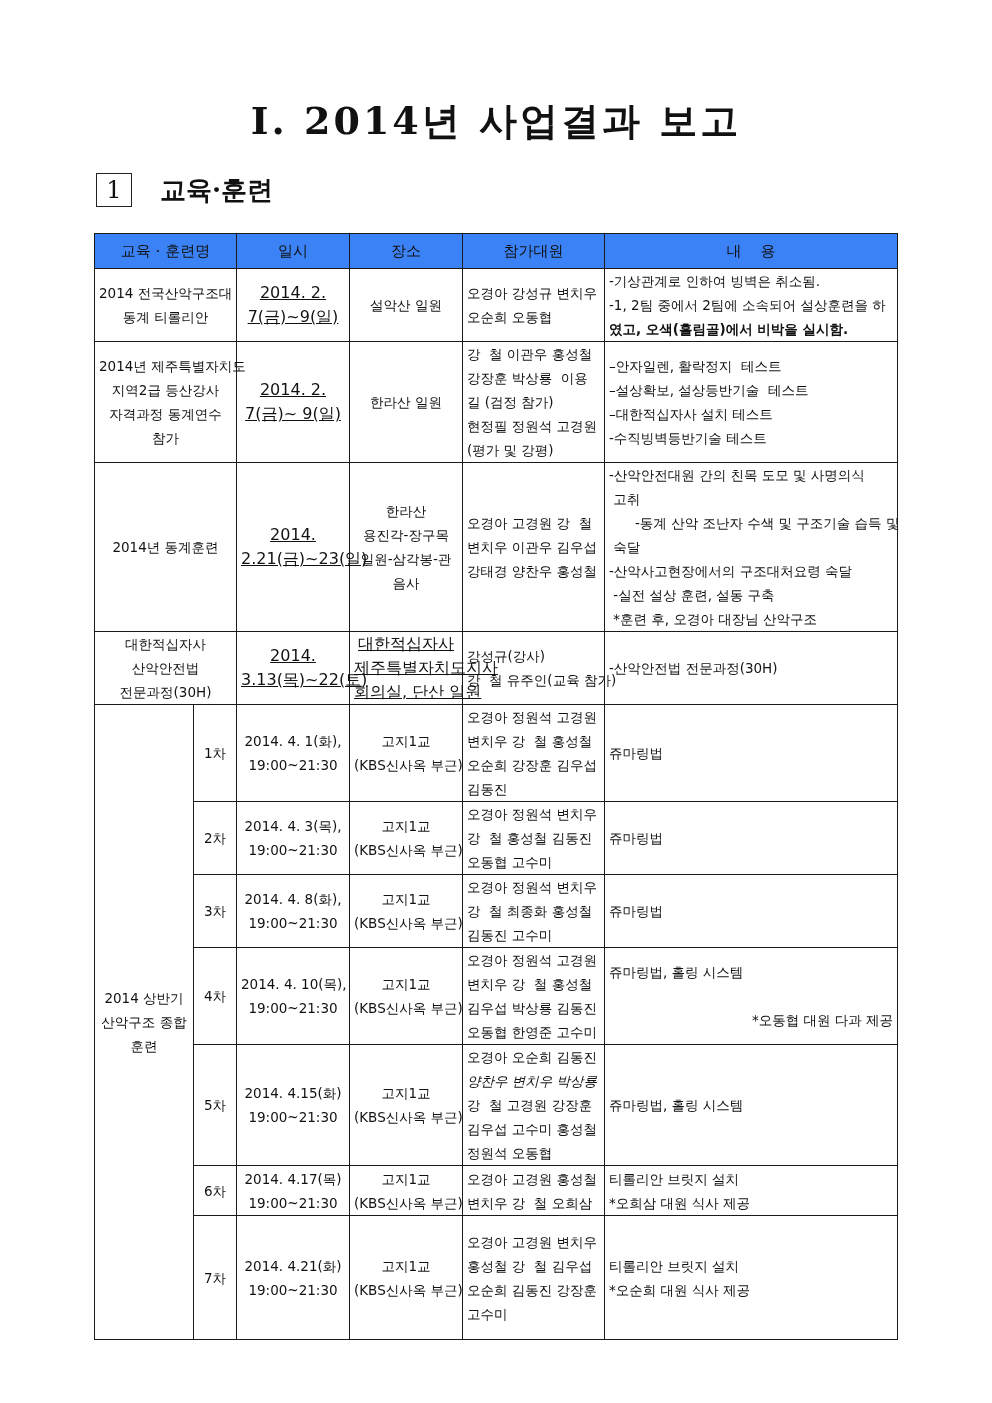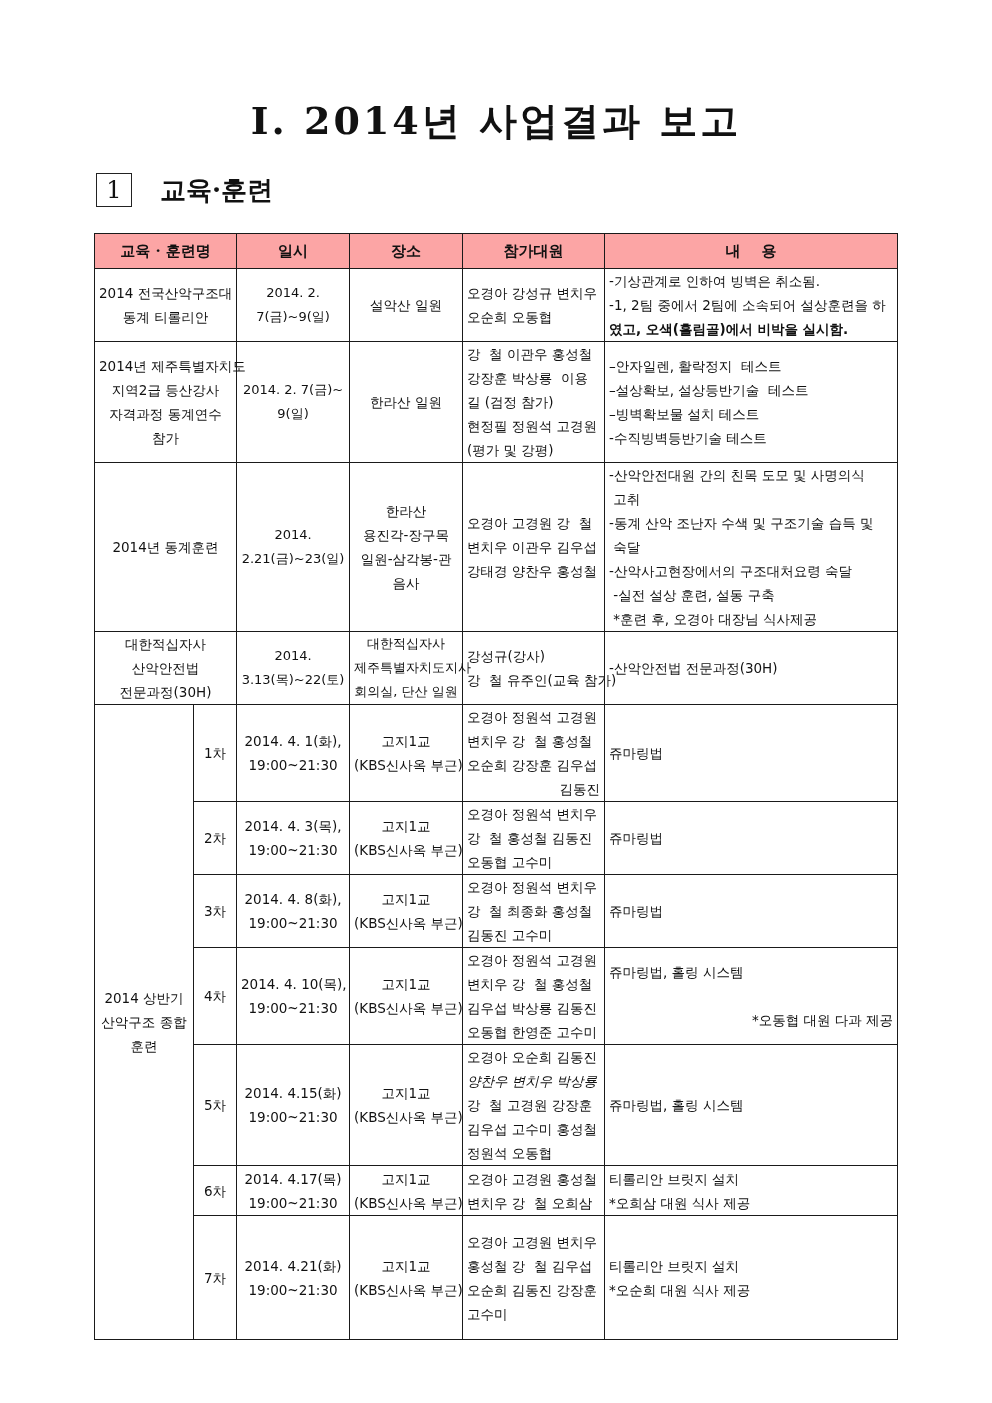"교육 · 훈련명" table.plan th { background: #fca5a5 -> #3b82f6; font-weight: bold -> normal }
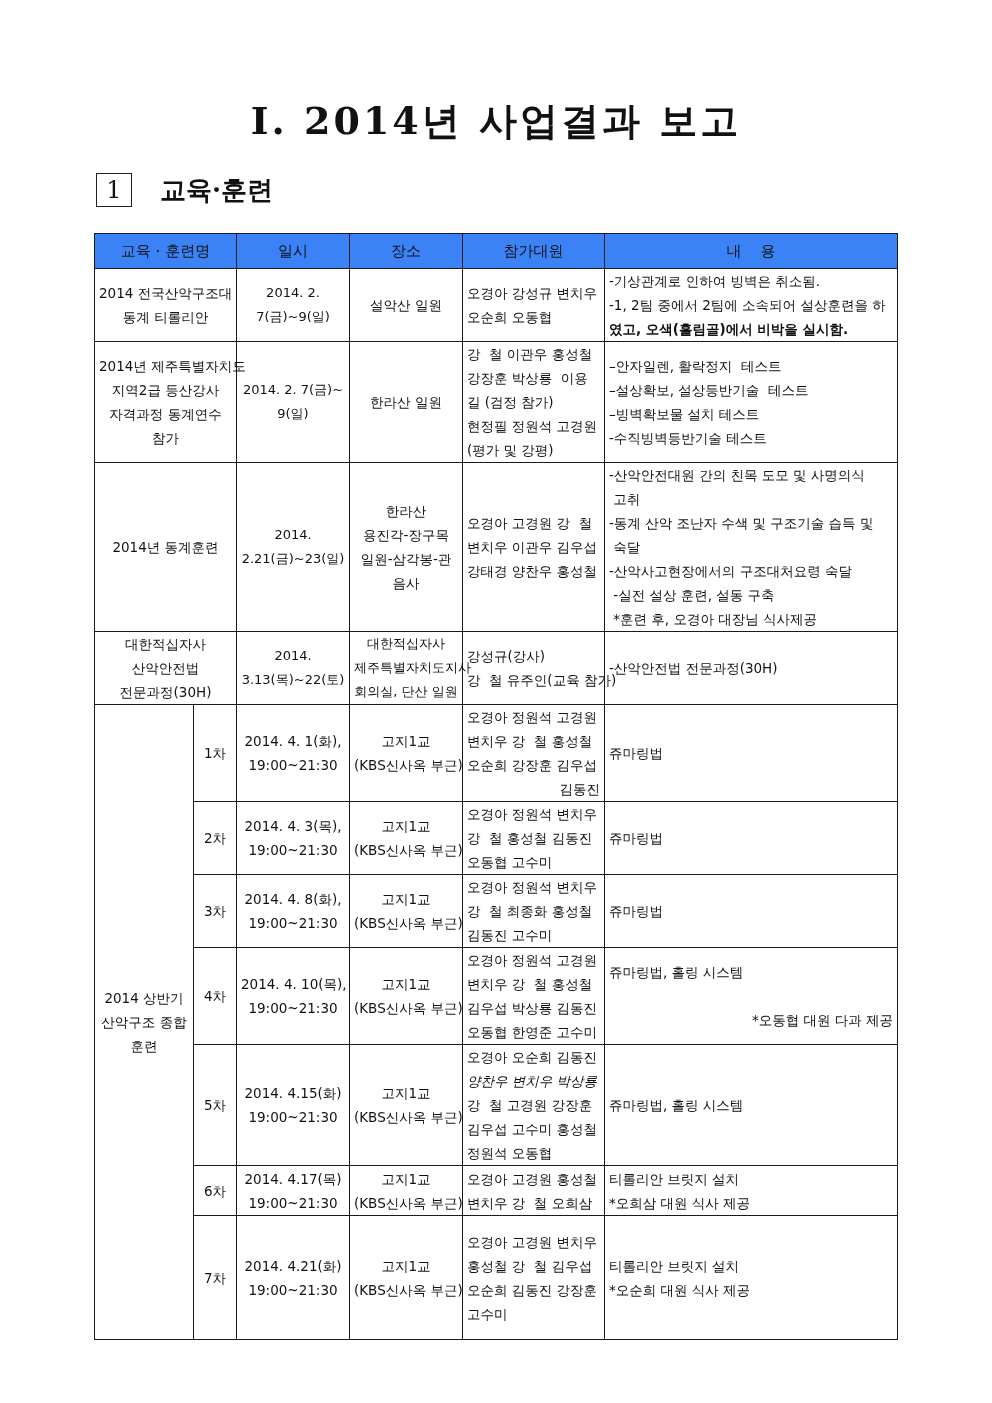"2014. 2. 7(금)~9(일)" .small { font-size: 13px -> 16px; text-decoration: none -> underline }
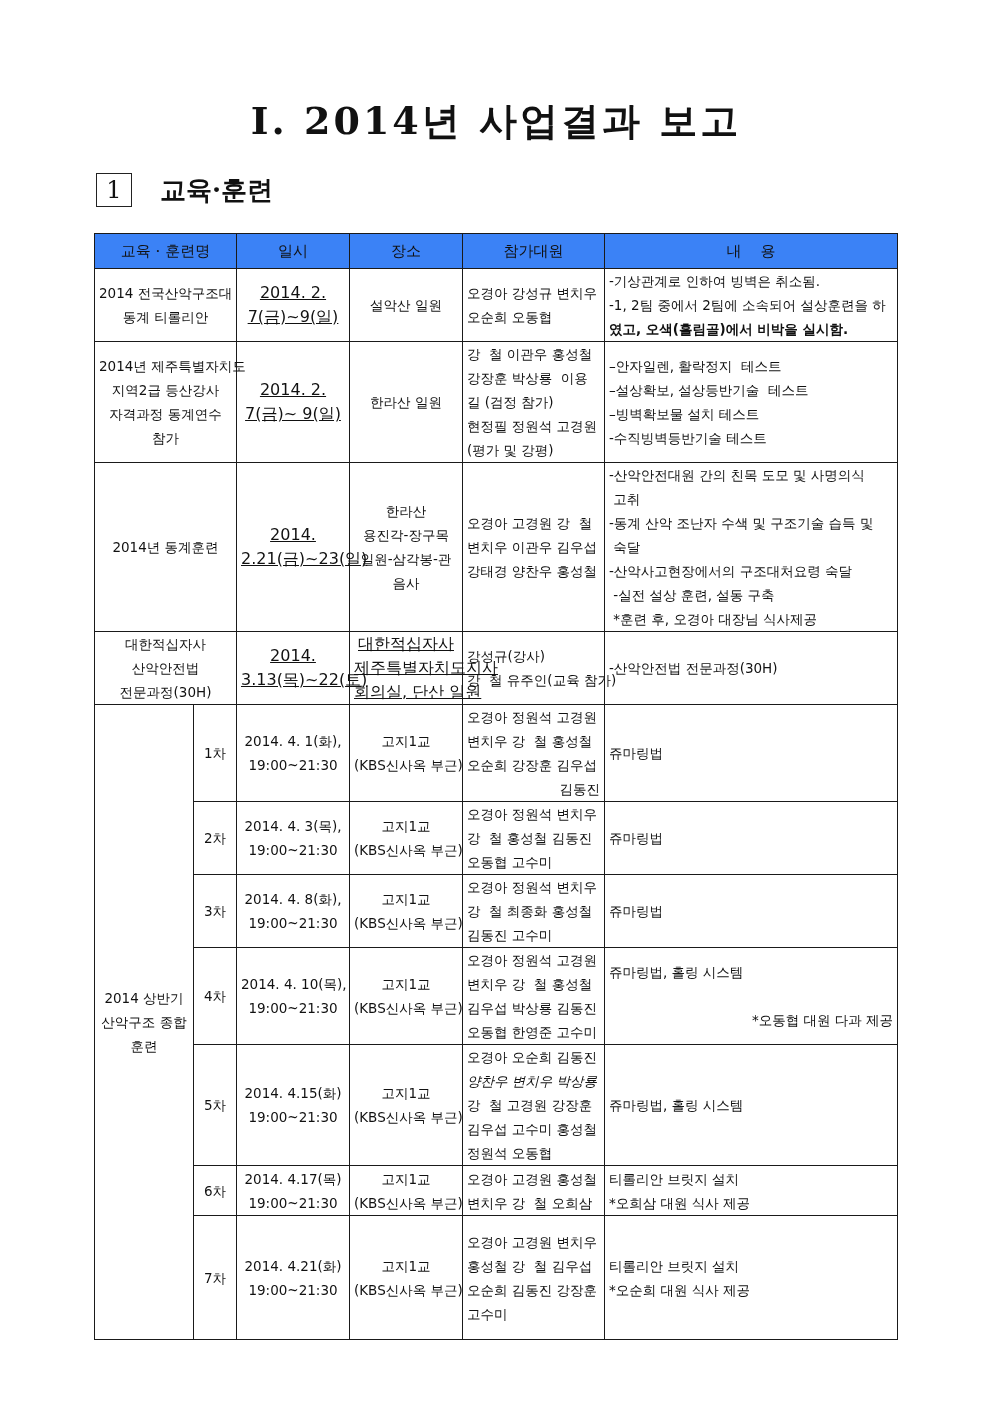"–빙벽확보물 설치 테스트" span.line { text: 빙벽확보물 -> 대한적십자사 }
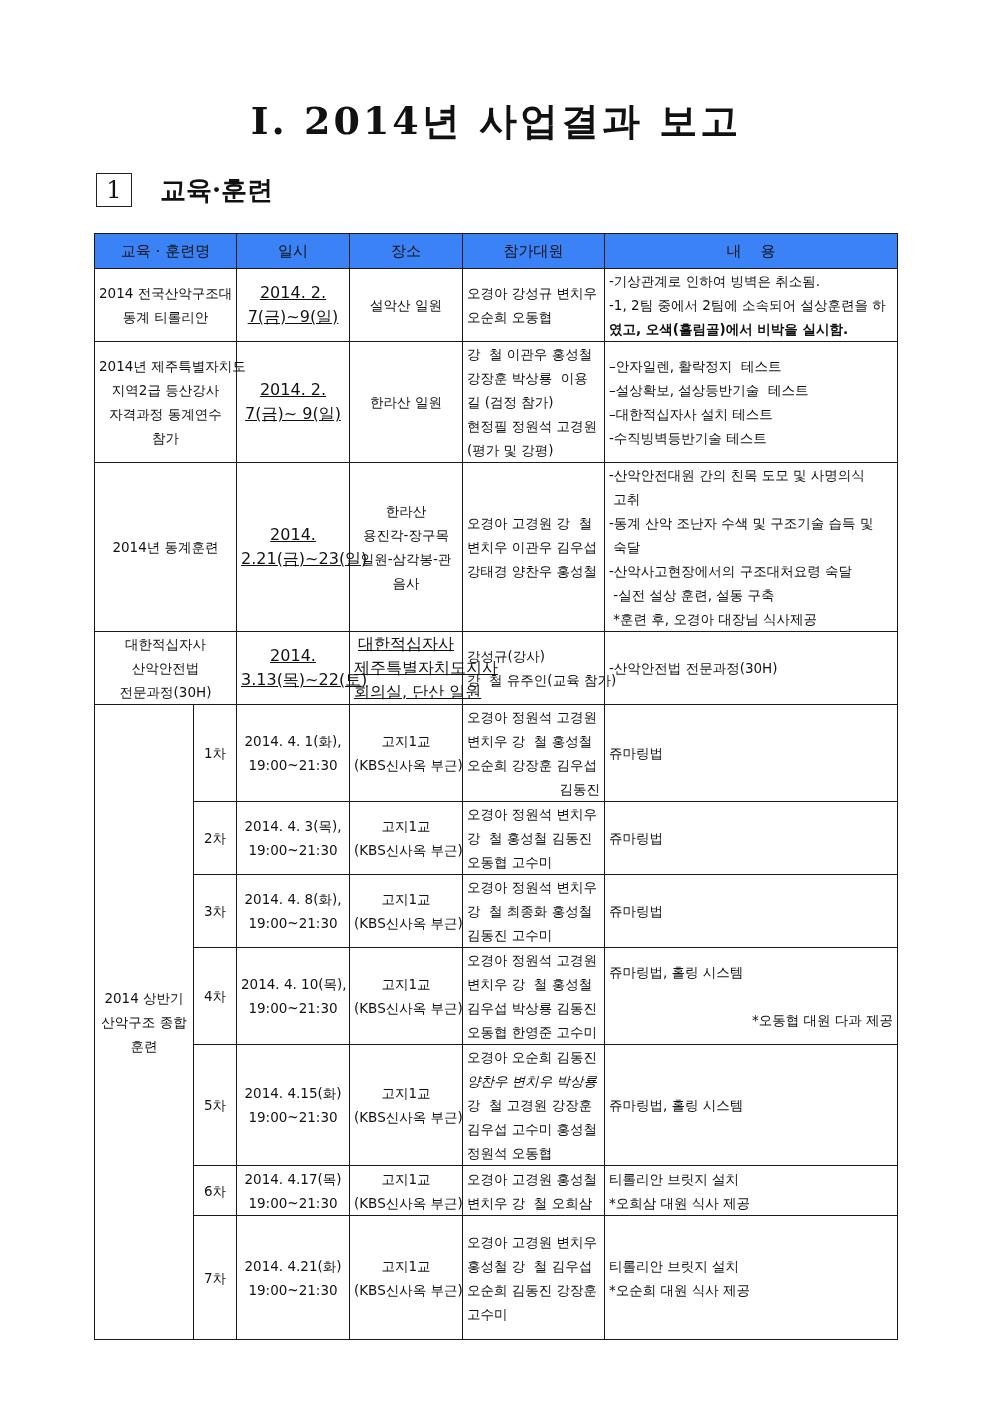"-동계 산악 조난자 수색 및" span.line { margin-left: none -> 26px }
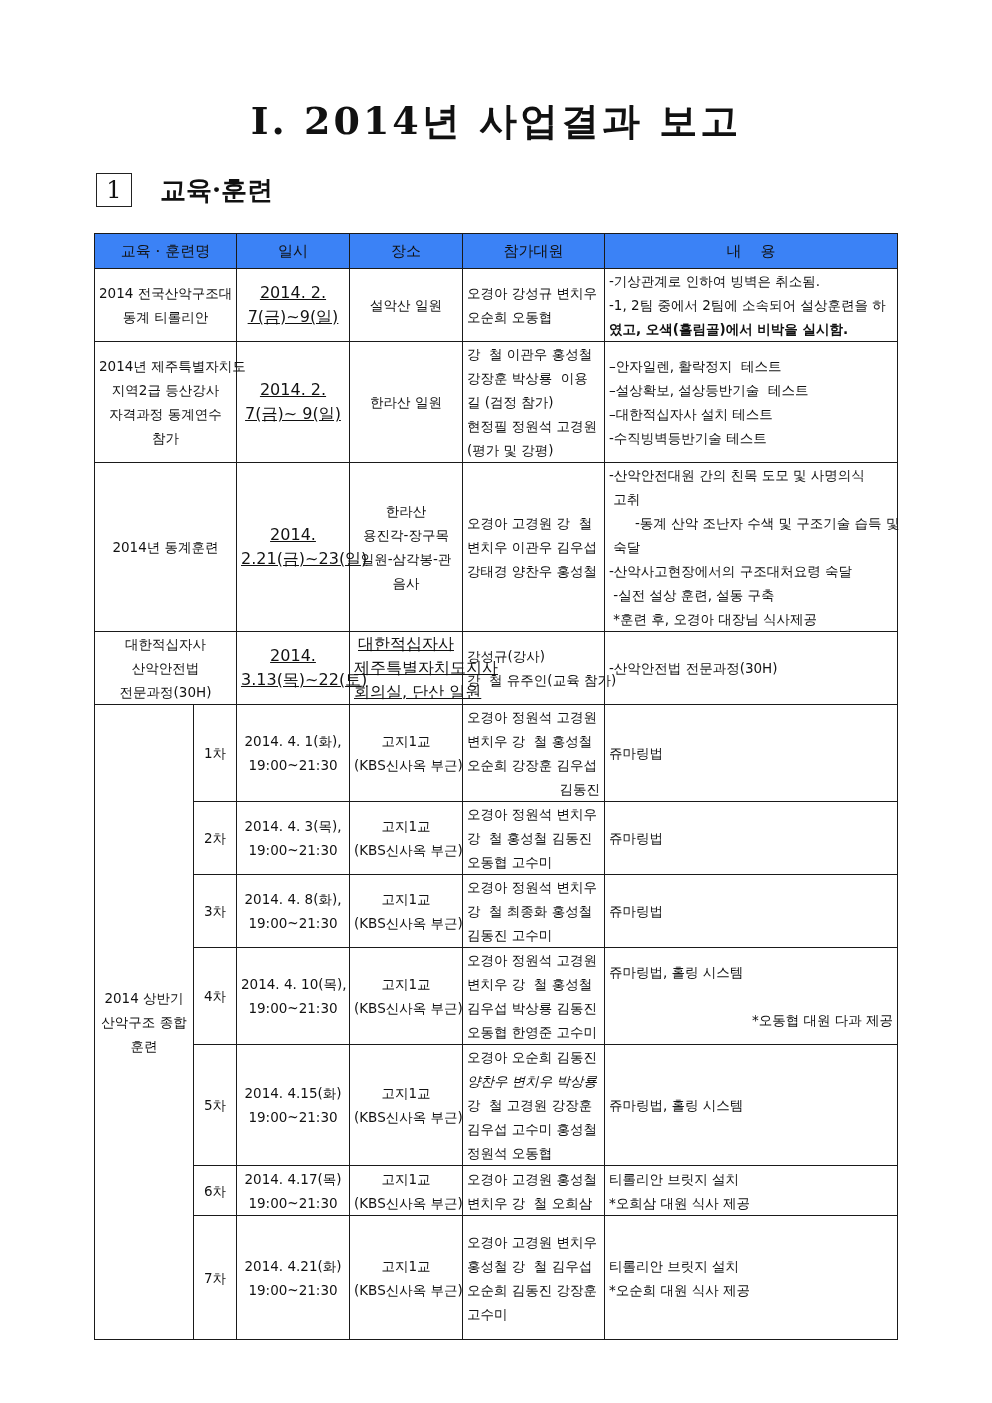"*훈련 후, 오경아 대장님 식사제공" span.line { text: 식사제공 -> 산악구조 }
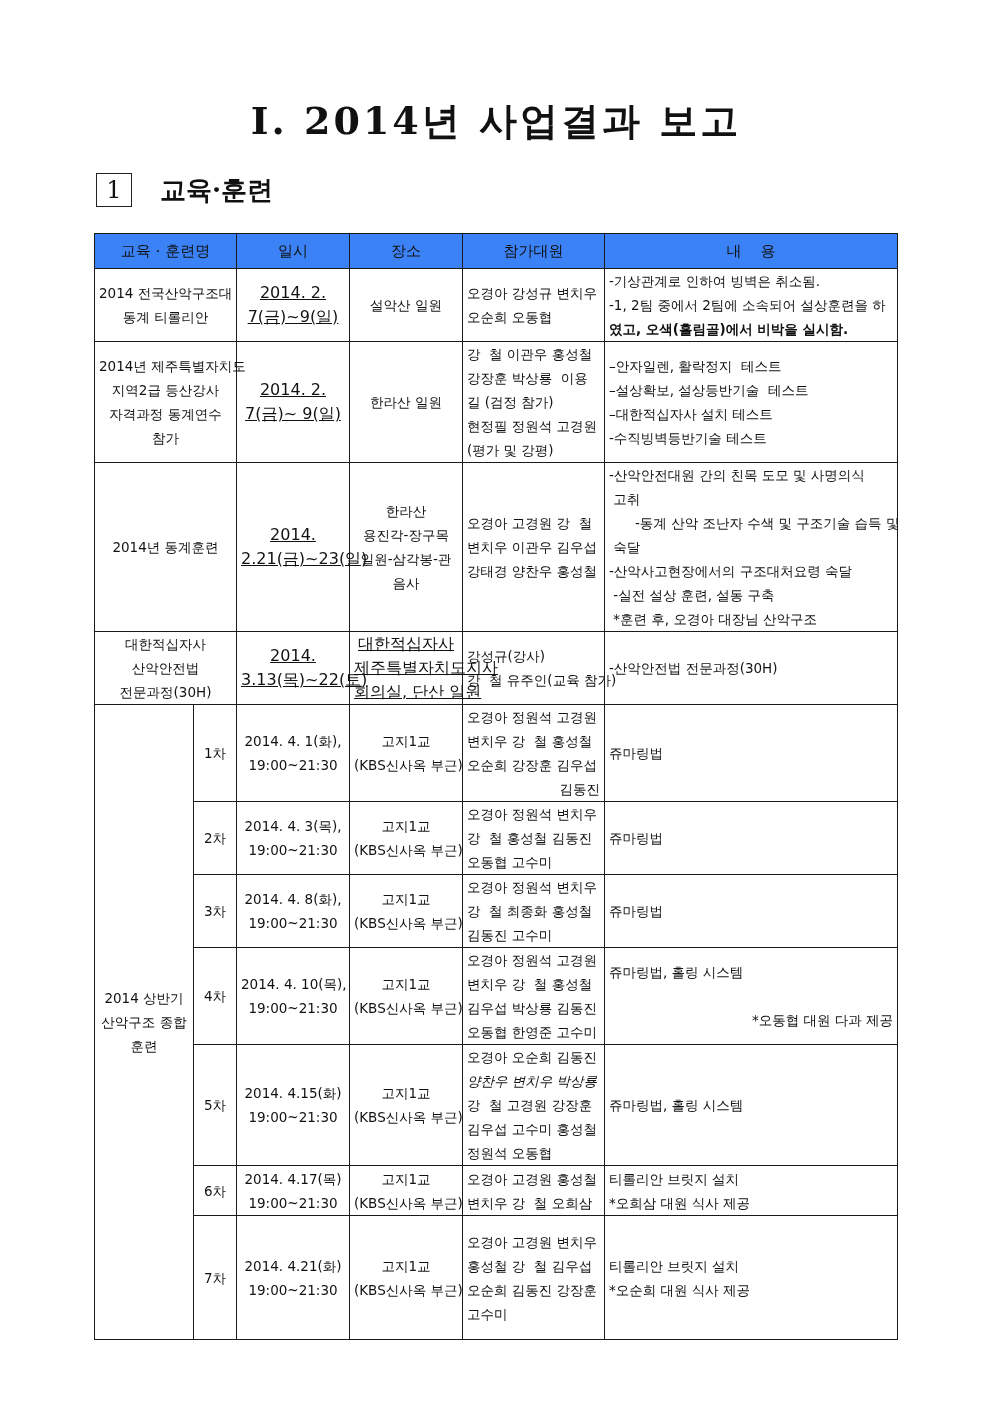"김동진" span.line { text-align: right -> none }
